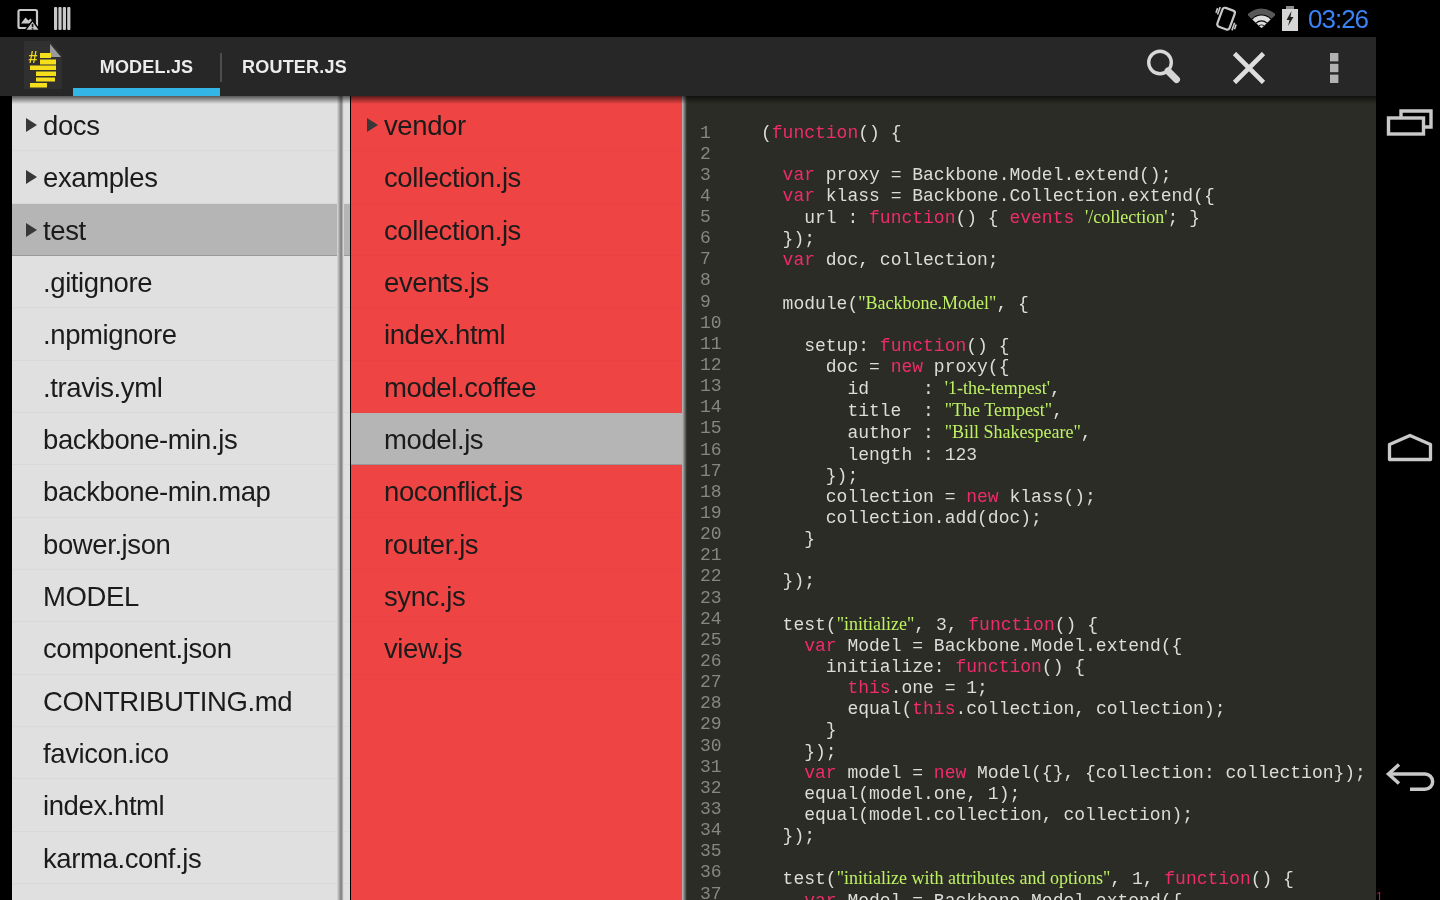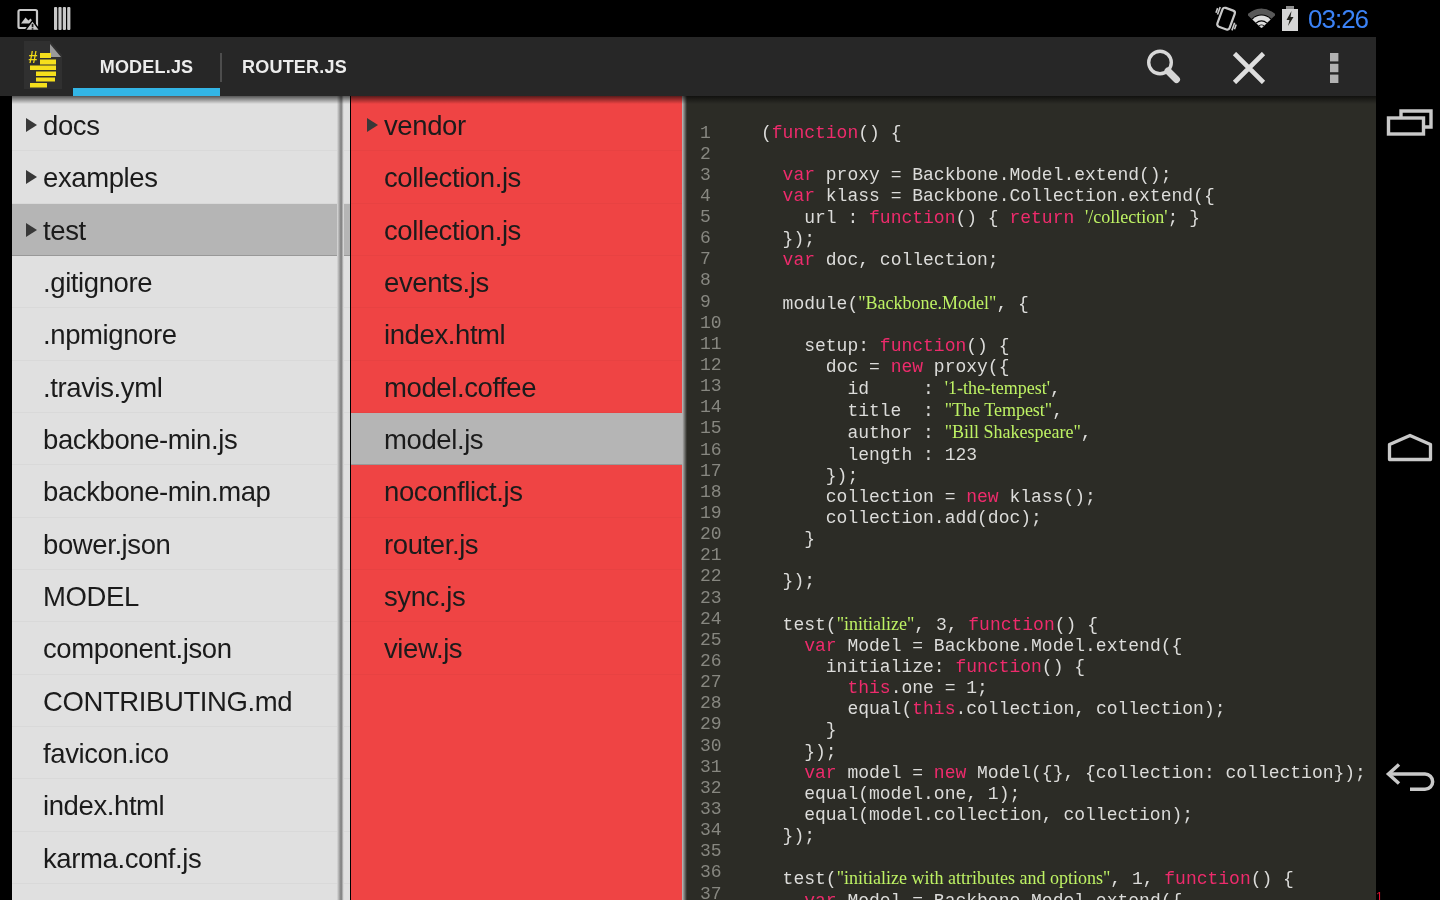"return" span.k { text: return -> events }
